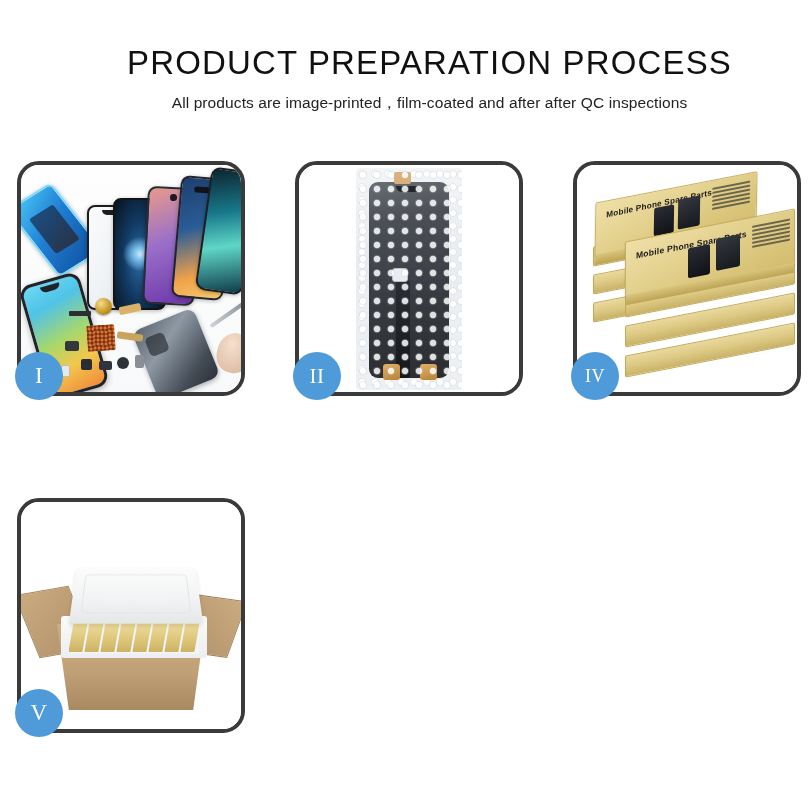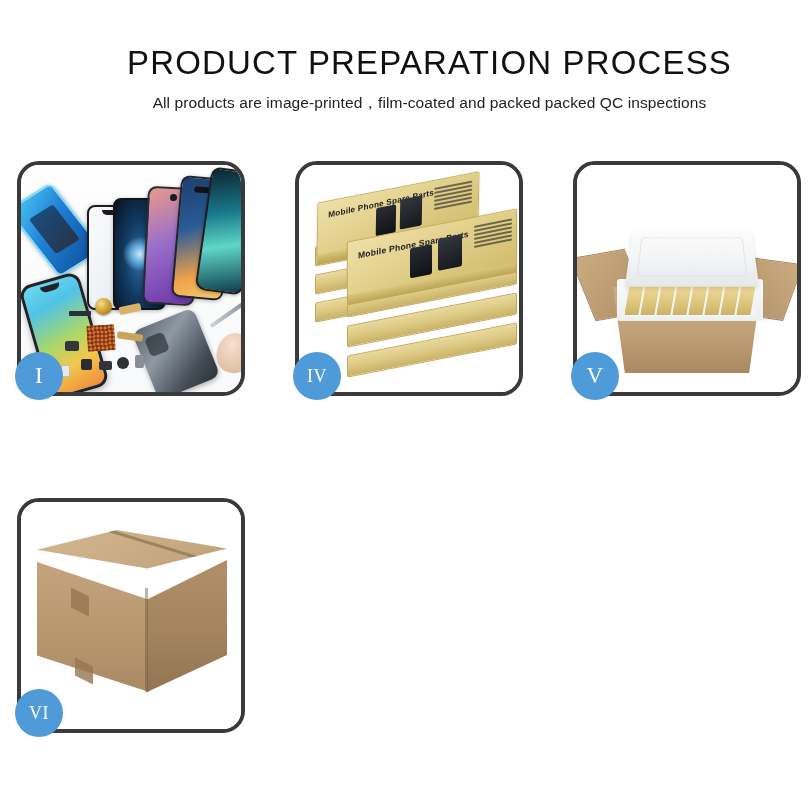"All products are" div.subtitle { text: packed packed -> after after }
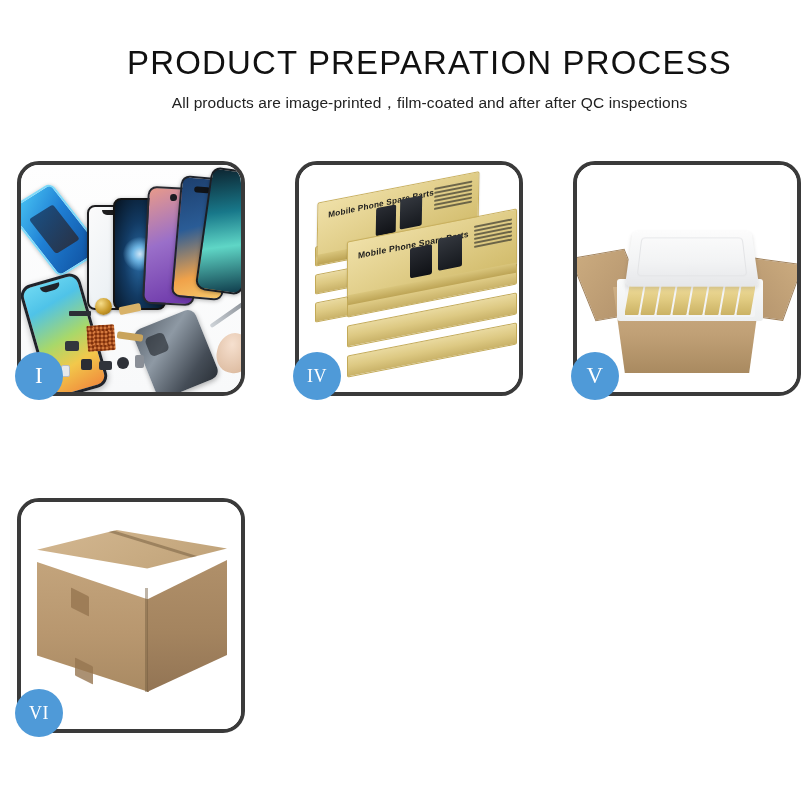"II" div.panel { html: none -> <div> <div> <div> <div></div> <div></div> <div></div> <div></div> <div></div> <div></div> <div></div> </div> </div> <div>II</div> </div> }
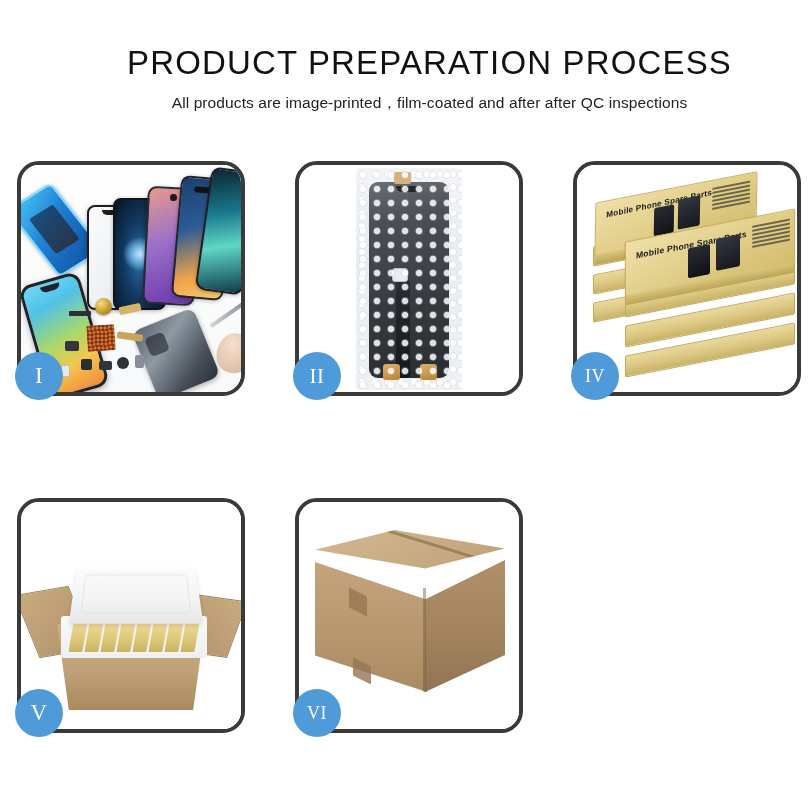"VI" div.panel { html: <div> <div> <div> <div> <div></div> </div> <div></div> <div></div> <div></div> <div></div> <div></div> </div> </div> <div>VI</div> </div> -> none }
